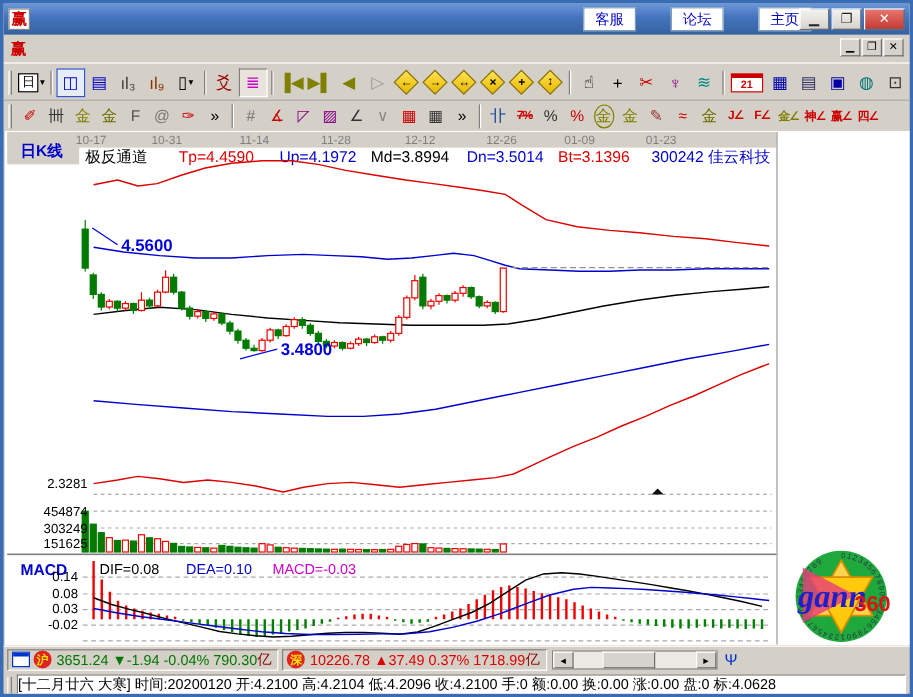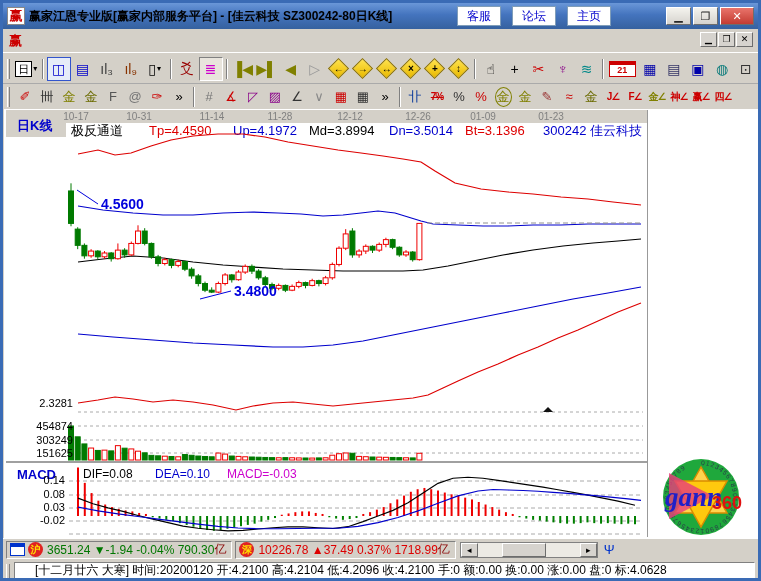"赢家江恩专业版[赢家内部服务平台] - [佳云科技" div.title-text { html: <div>赢家江恩专业版[赢家内部服务平台] - [佳云科技 SZ300242-80日K线]</div> -> none }
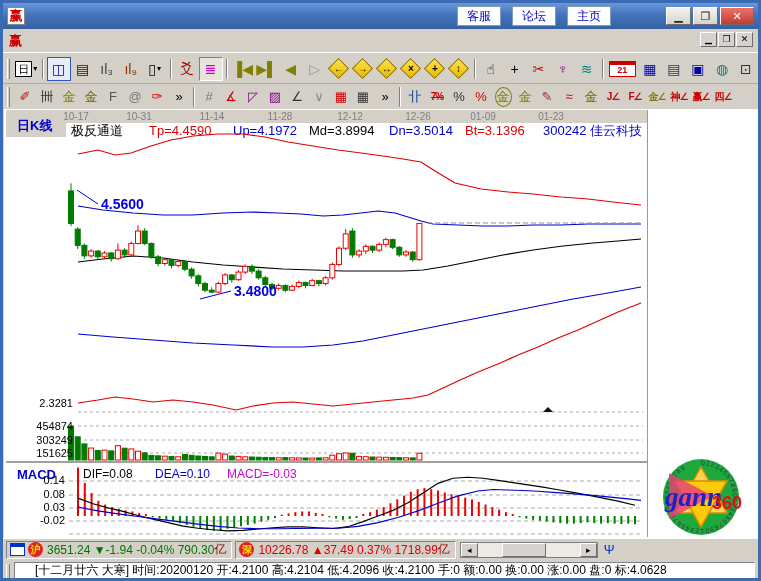"客服" .tb-links { gap: 11px -> 29px; left: 454px -> 483px }
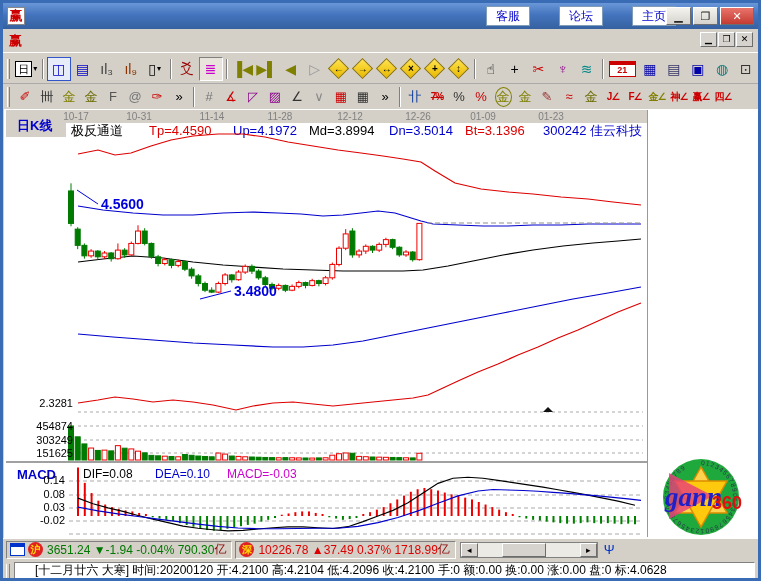"[十二月廿六 大寒] 时间:20200120 开:4.2100 高:4.2104" .ifield { padding: 0 20px -> 0 0 }
